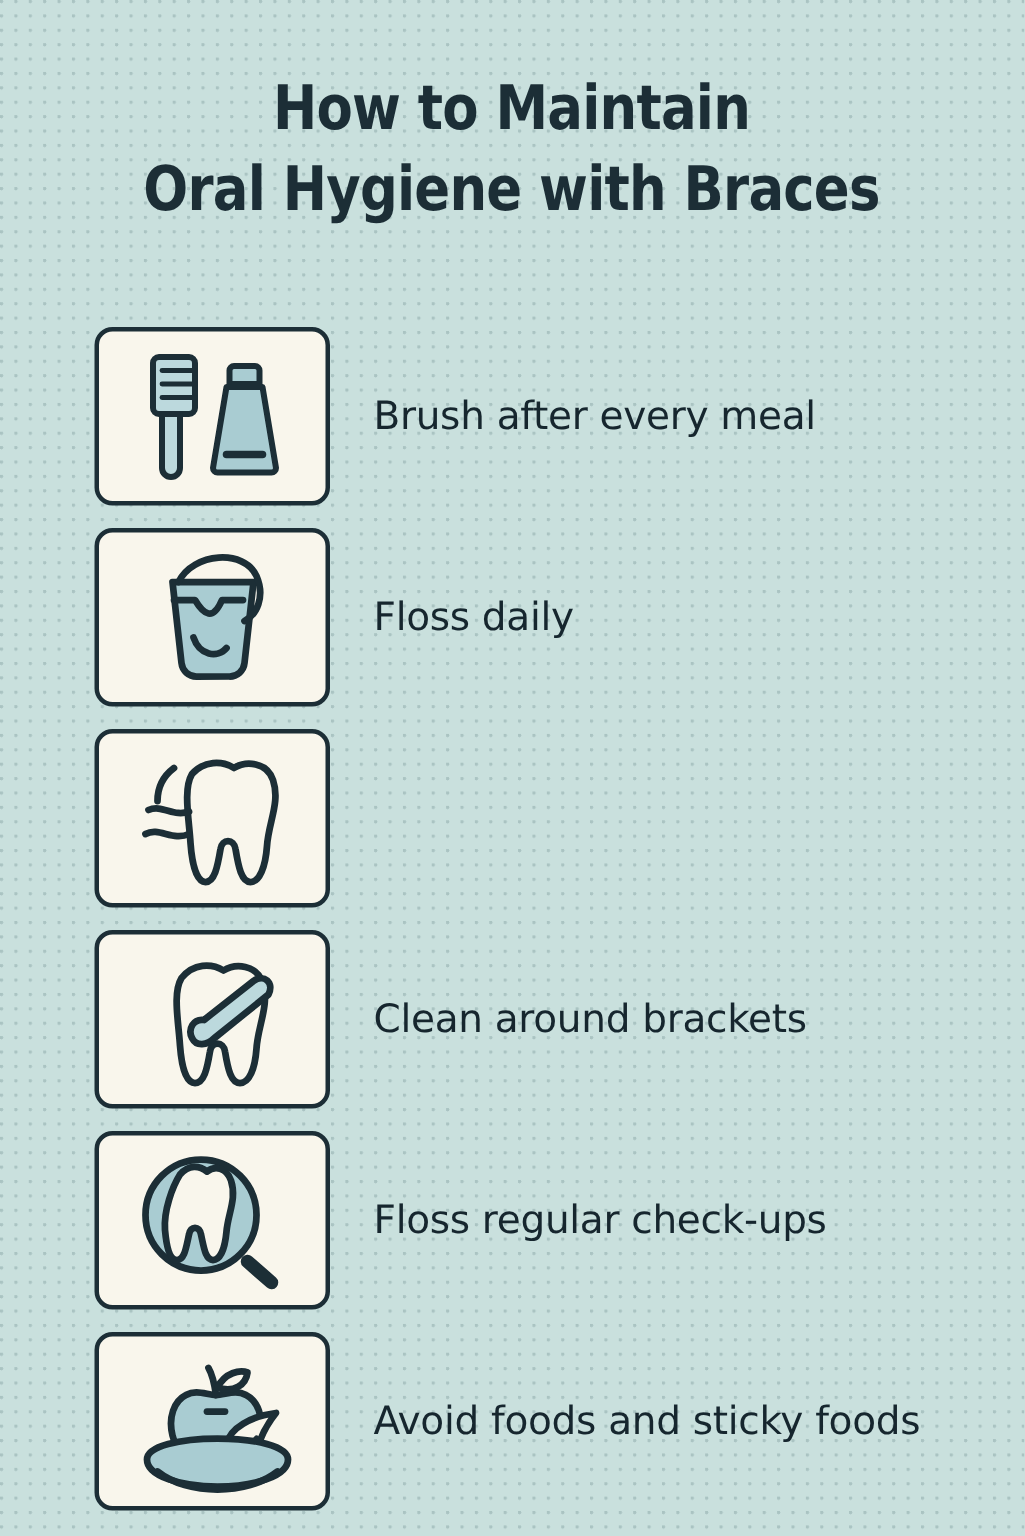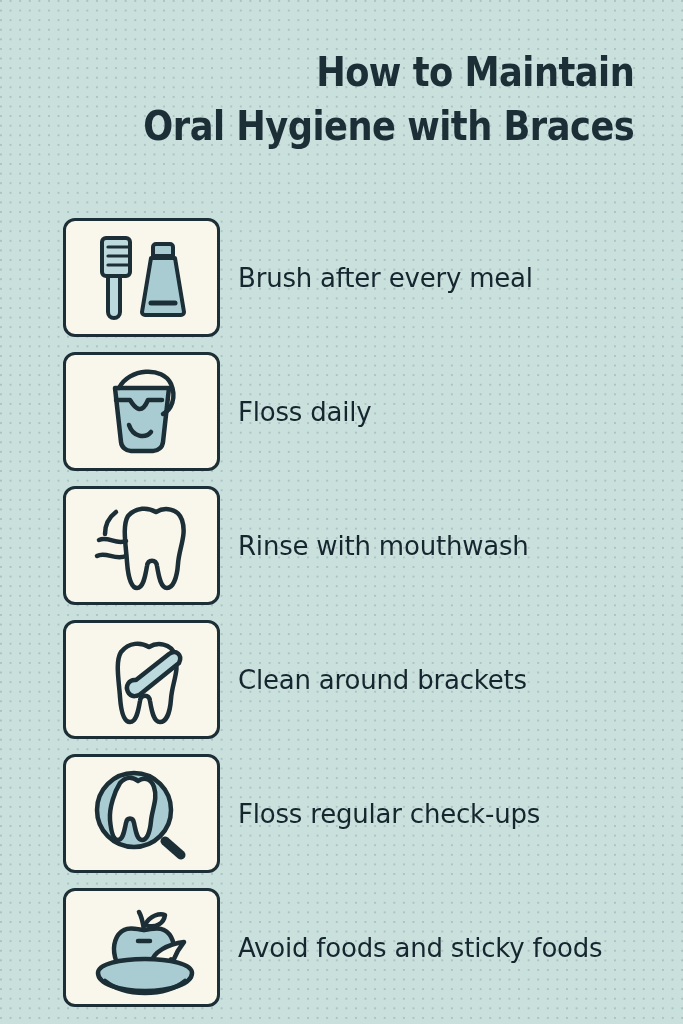"How to Maintain" #title-block { text-align: right -> center }
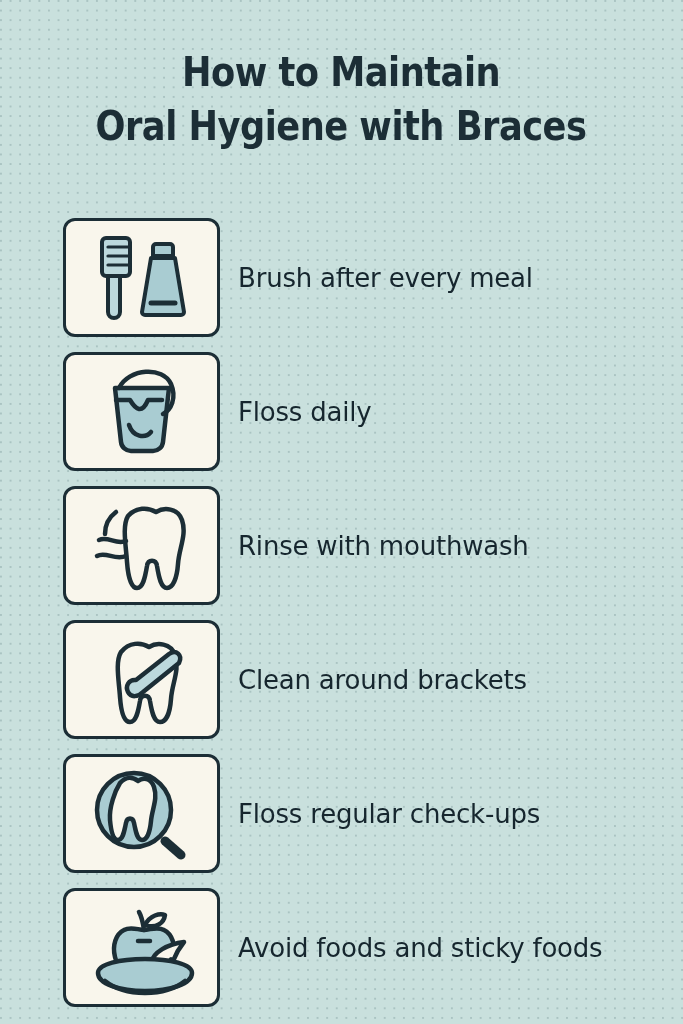"Brush after every meal" .row-label { left: 238px -> 249px }
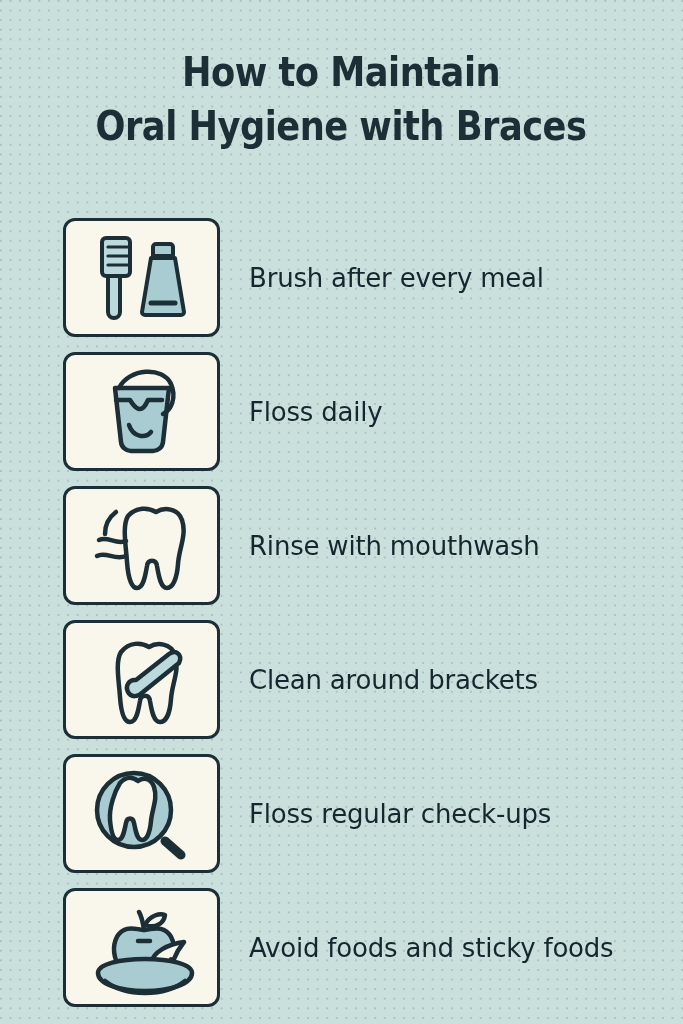"Rinse with mouthwash" div.row-label { html: <div>Rinse with mouthwash</div> -> none }
